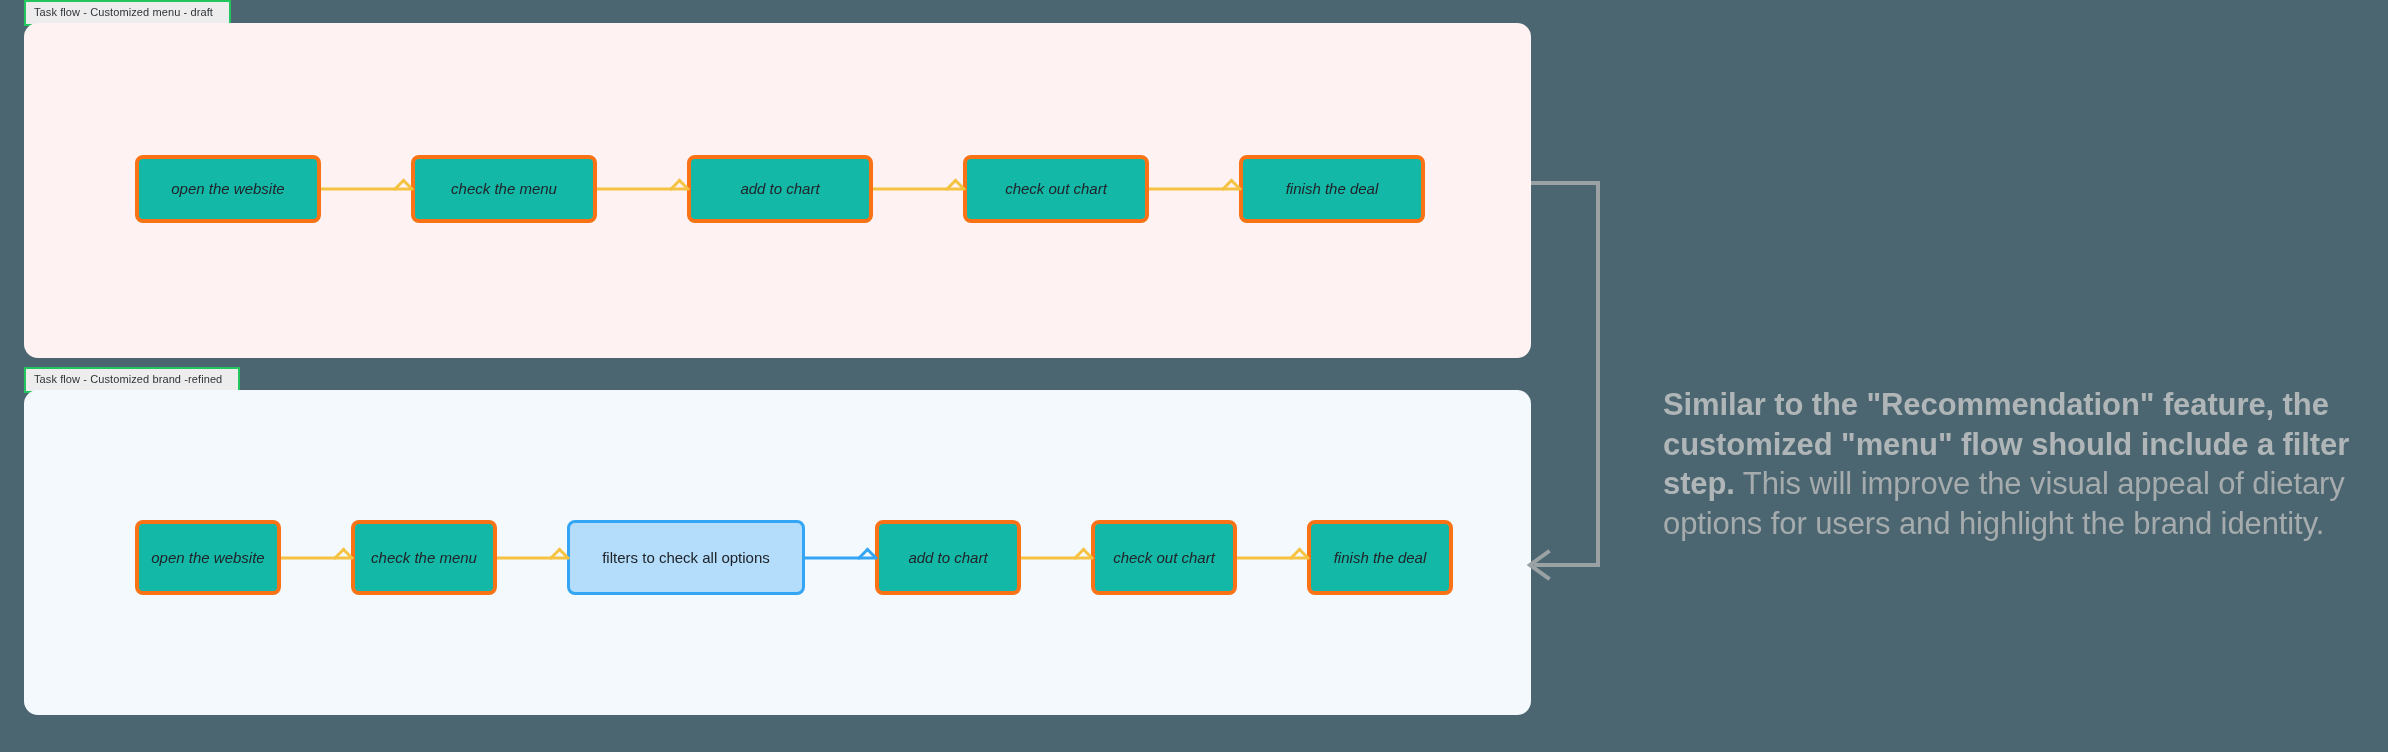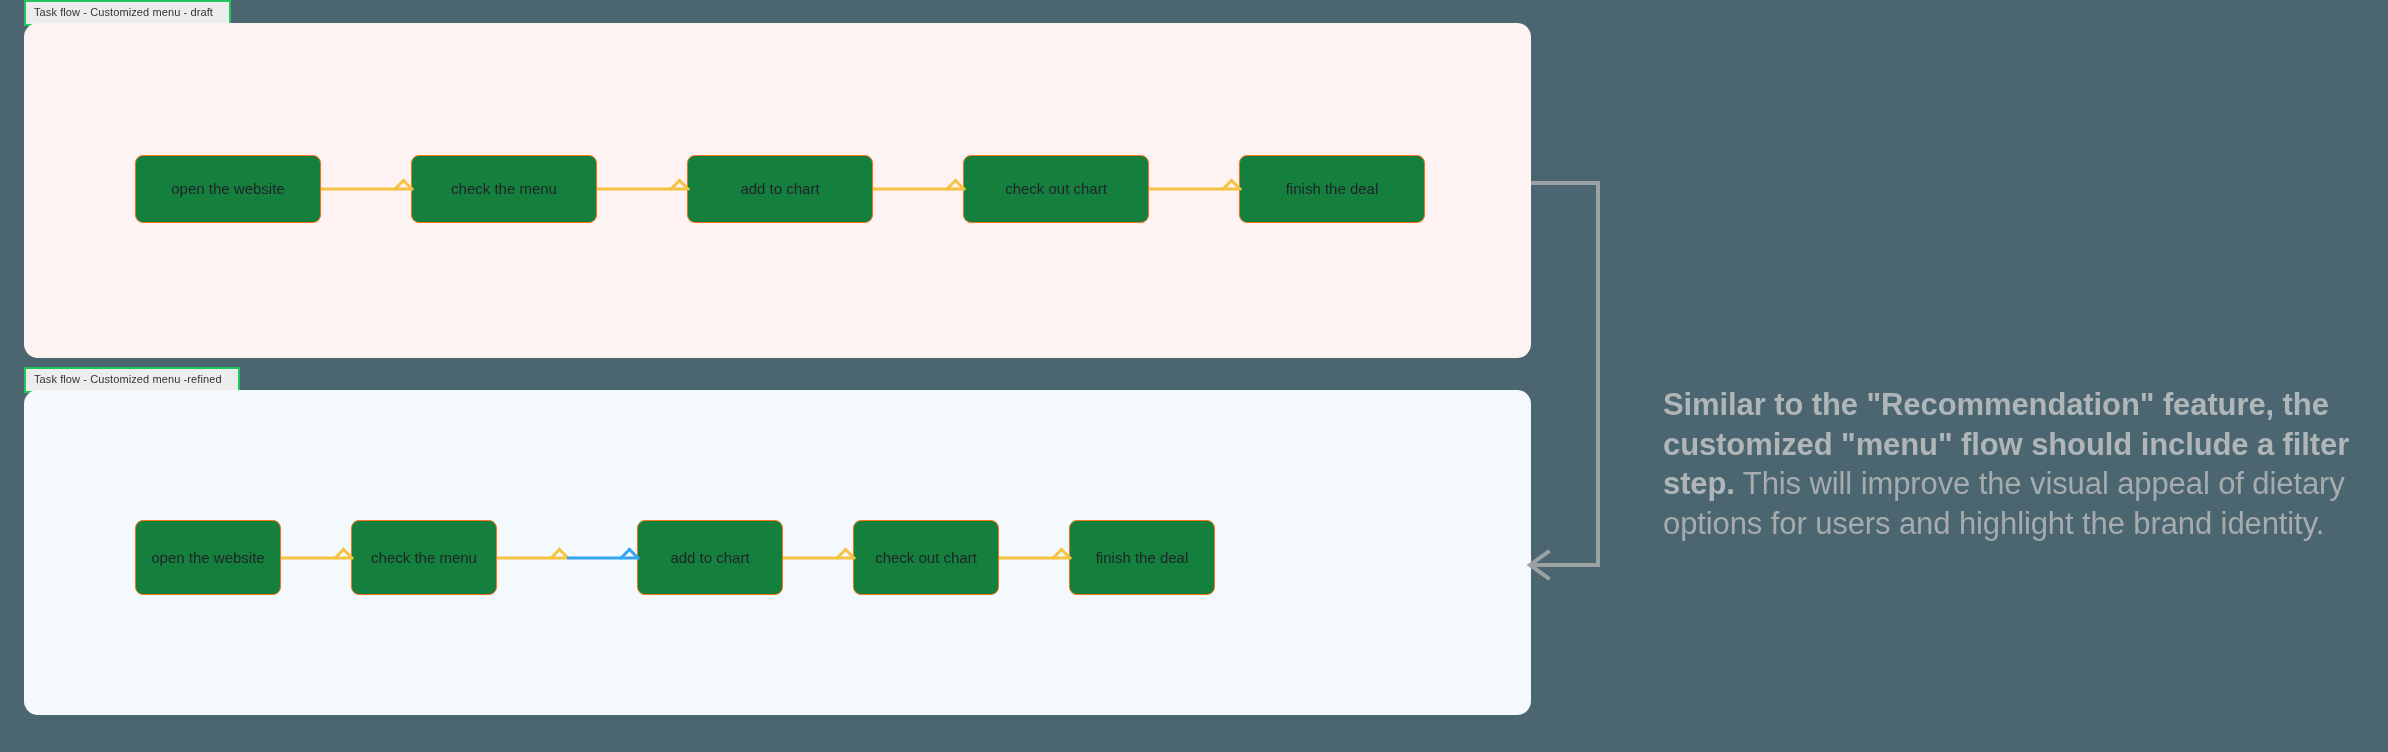"open the website" .node.yellow { background: #15803d -> #14b8a6; border: 1px solid #f97316 -> 4px solid #f97316; font-style: none -> italic }
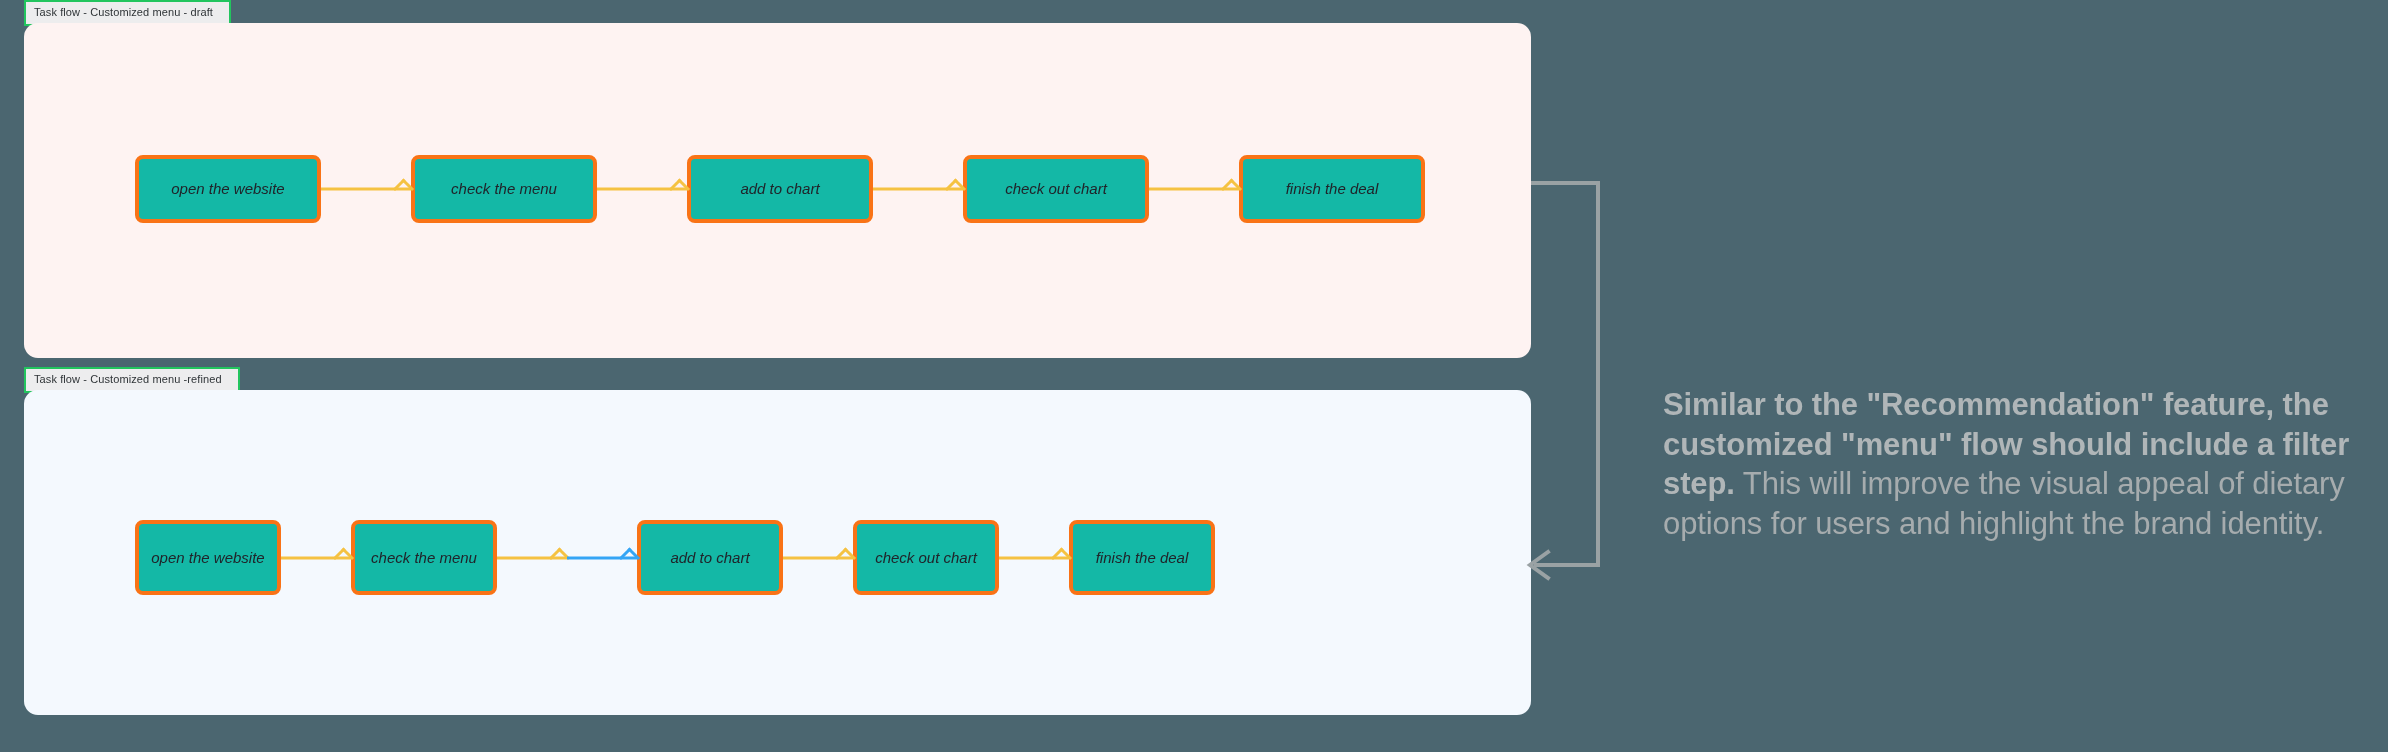"Task flow - Customized menu -refined" div.frame-label { text: menu -> brand }
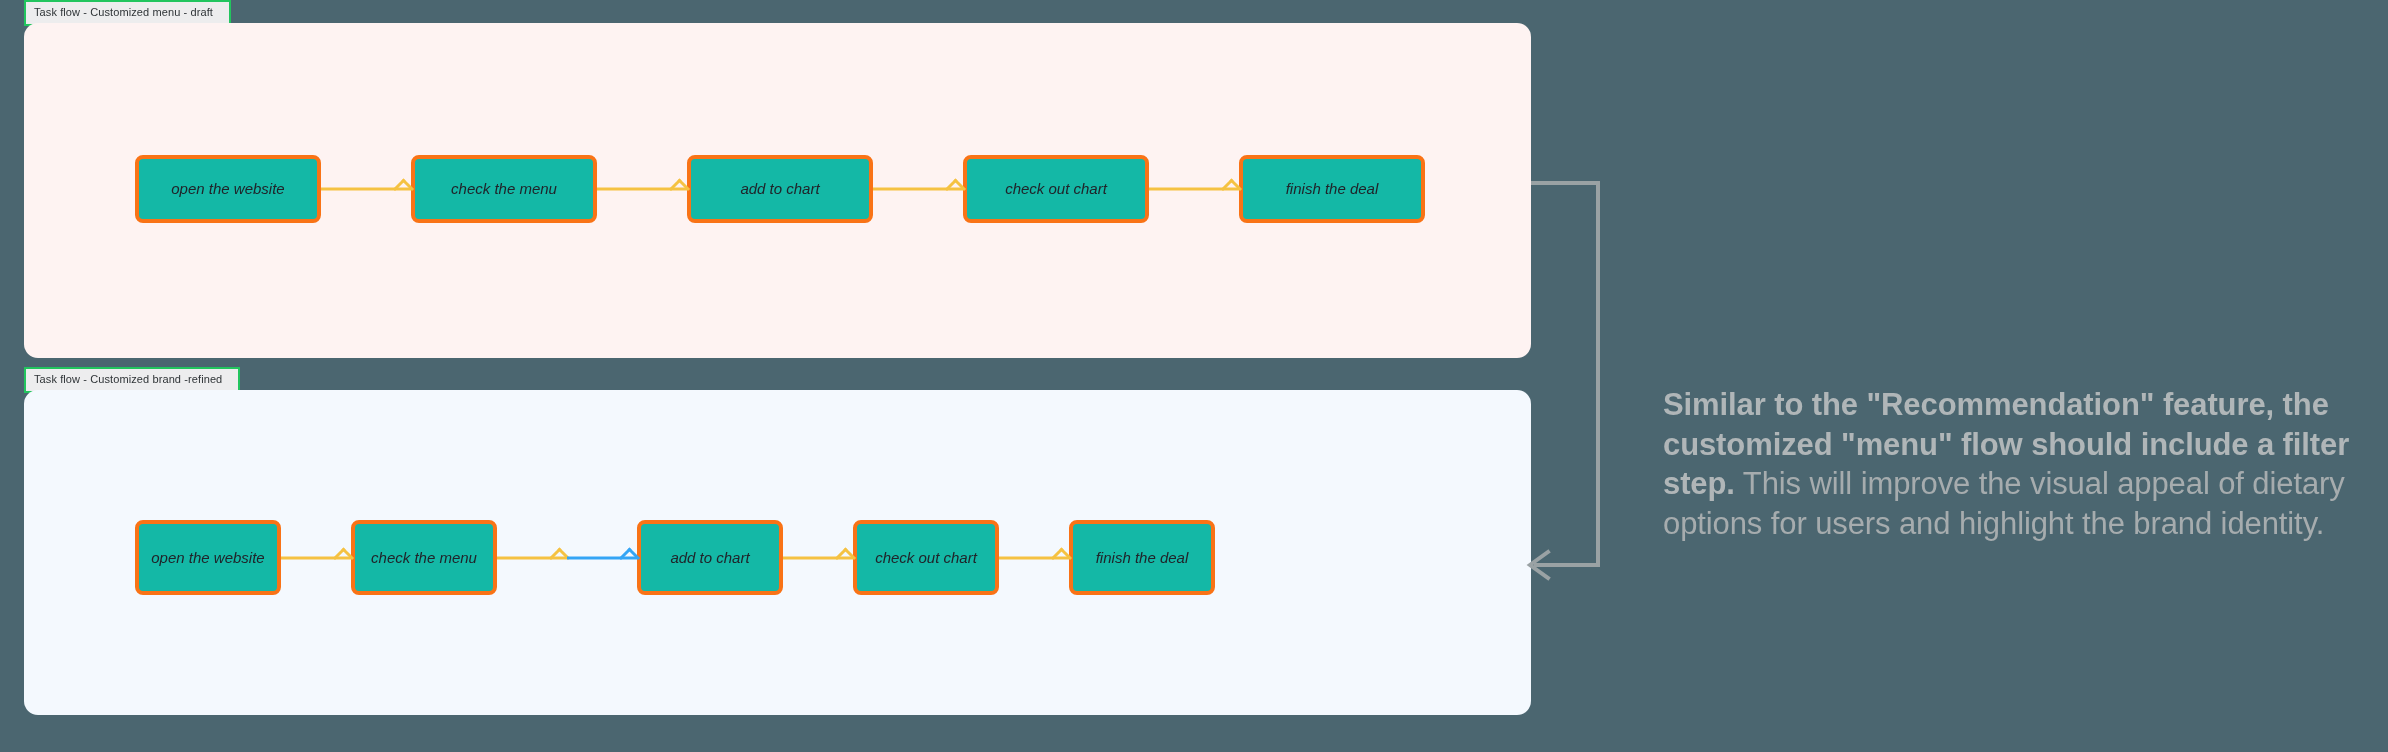"filters to check all options" div.node { html: none -> <div> <span>filters to check all options</span> </div> }
